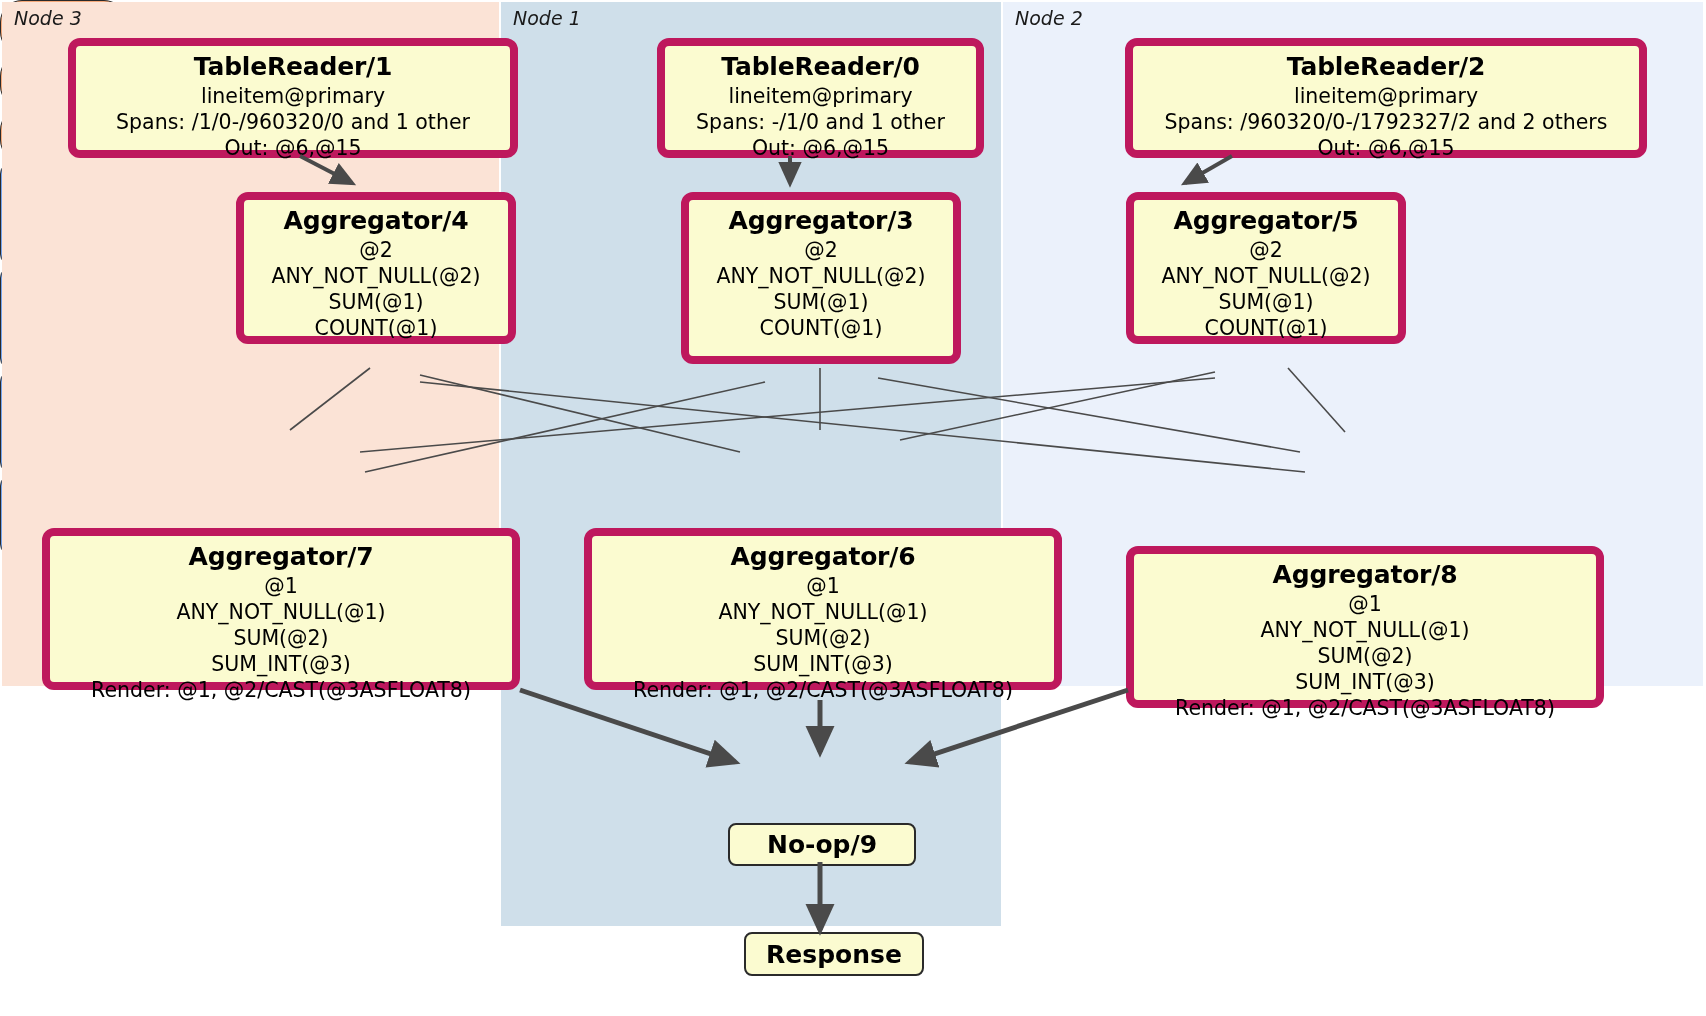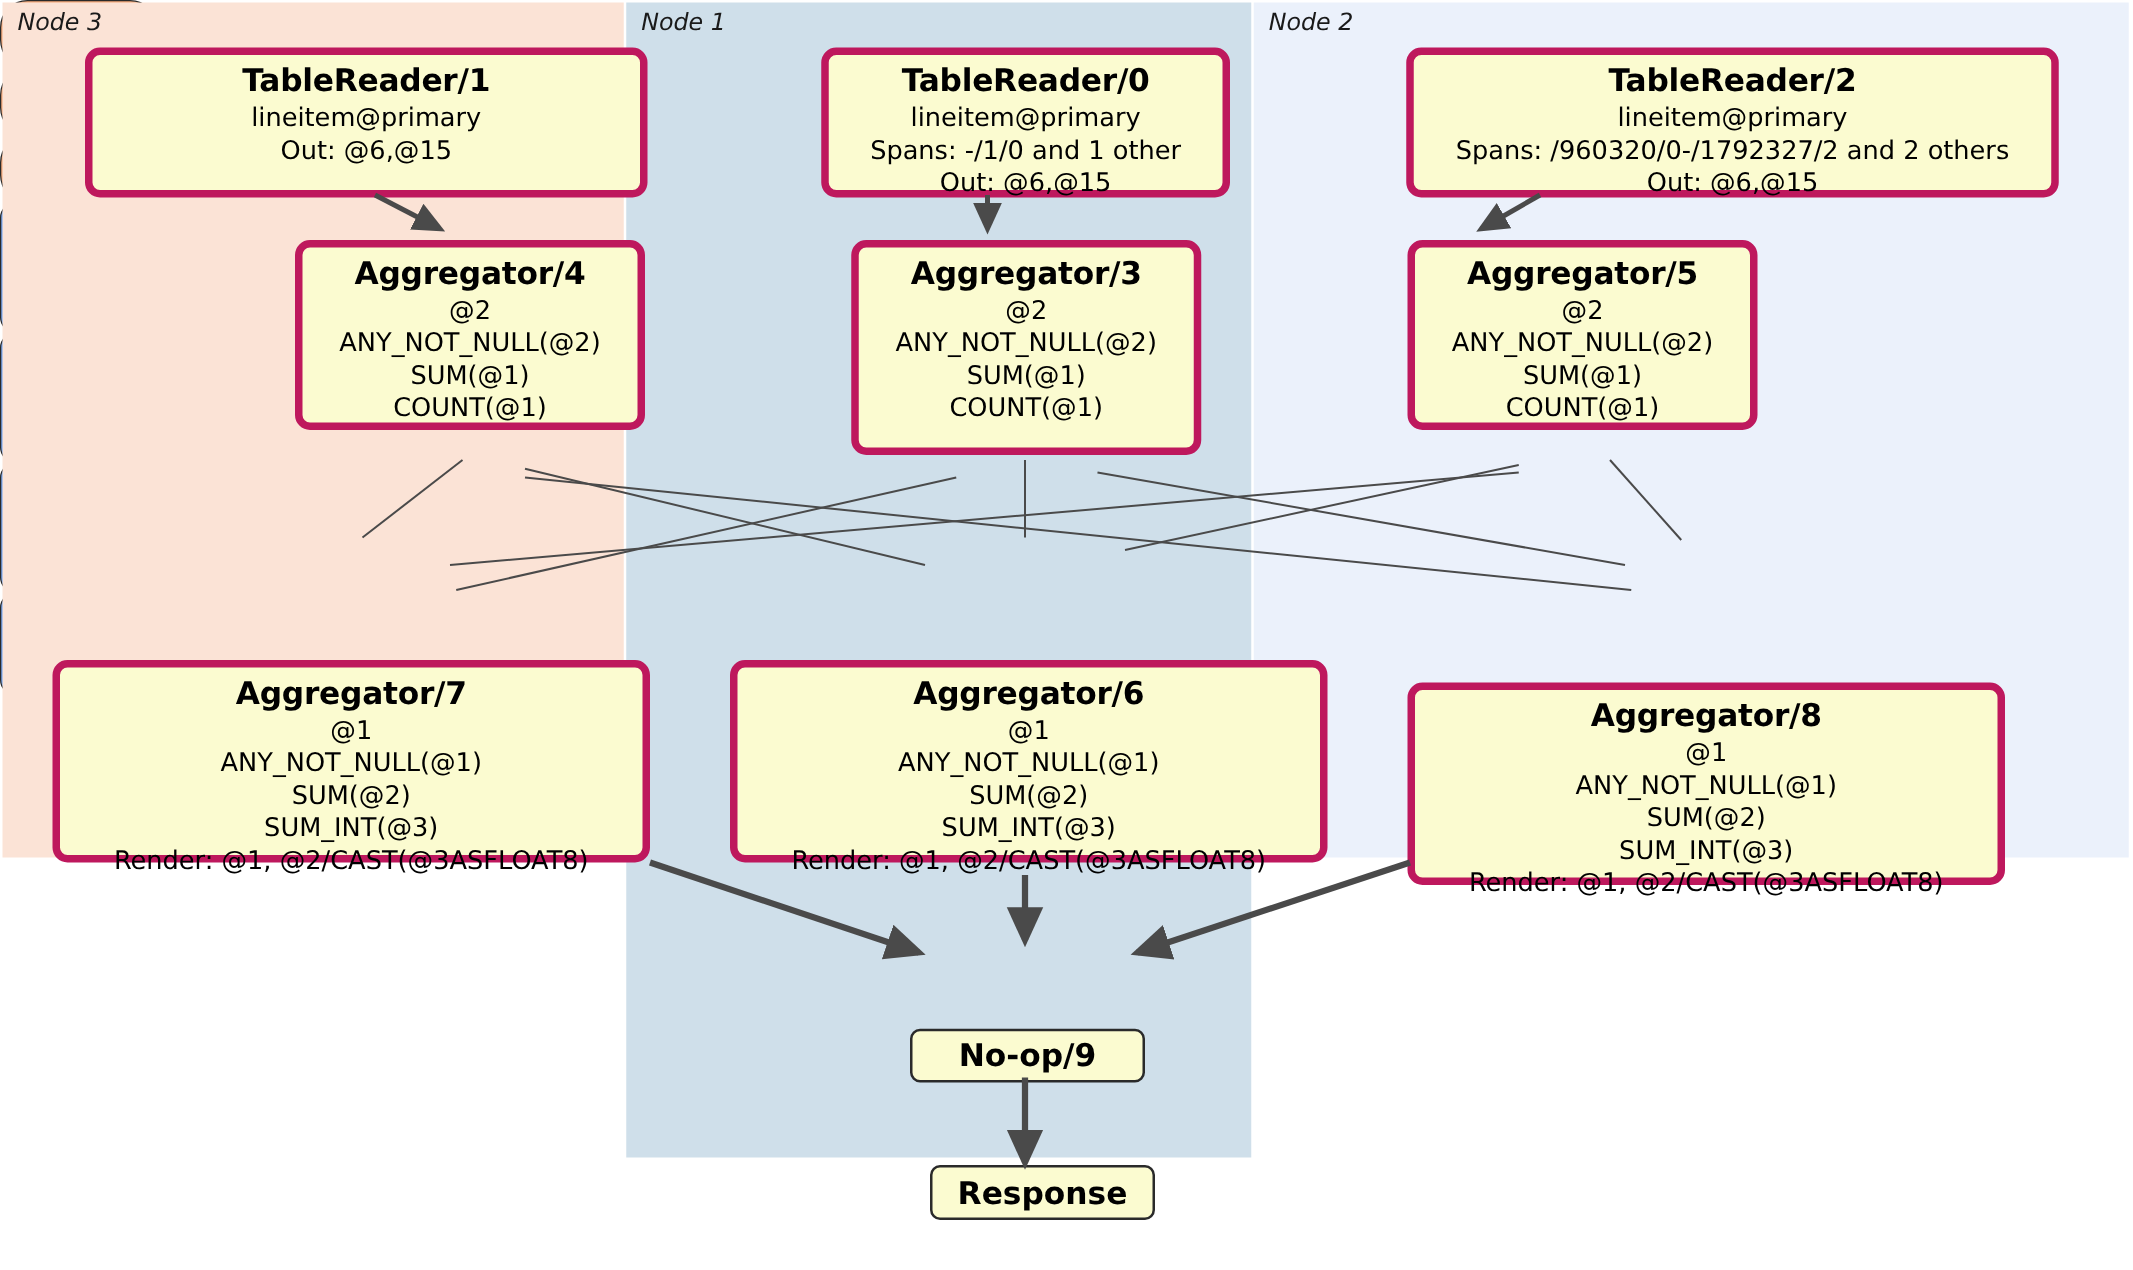"TableReader/1" .proc-box { border: 6px solid #be185d -> 8px solid #be185d }
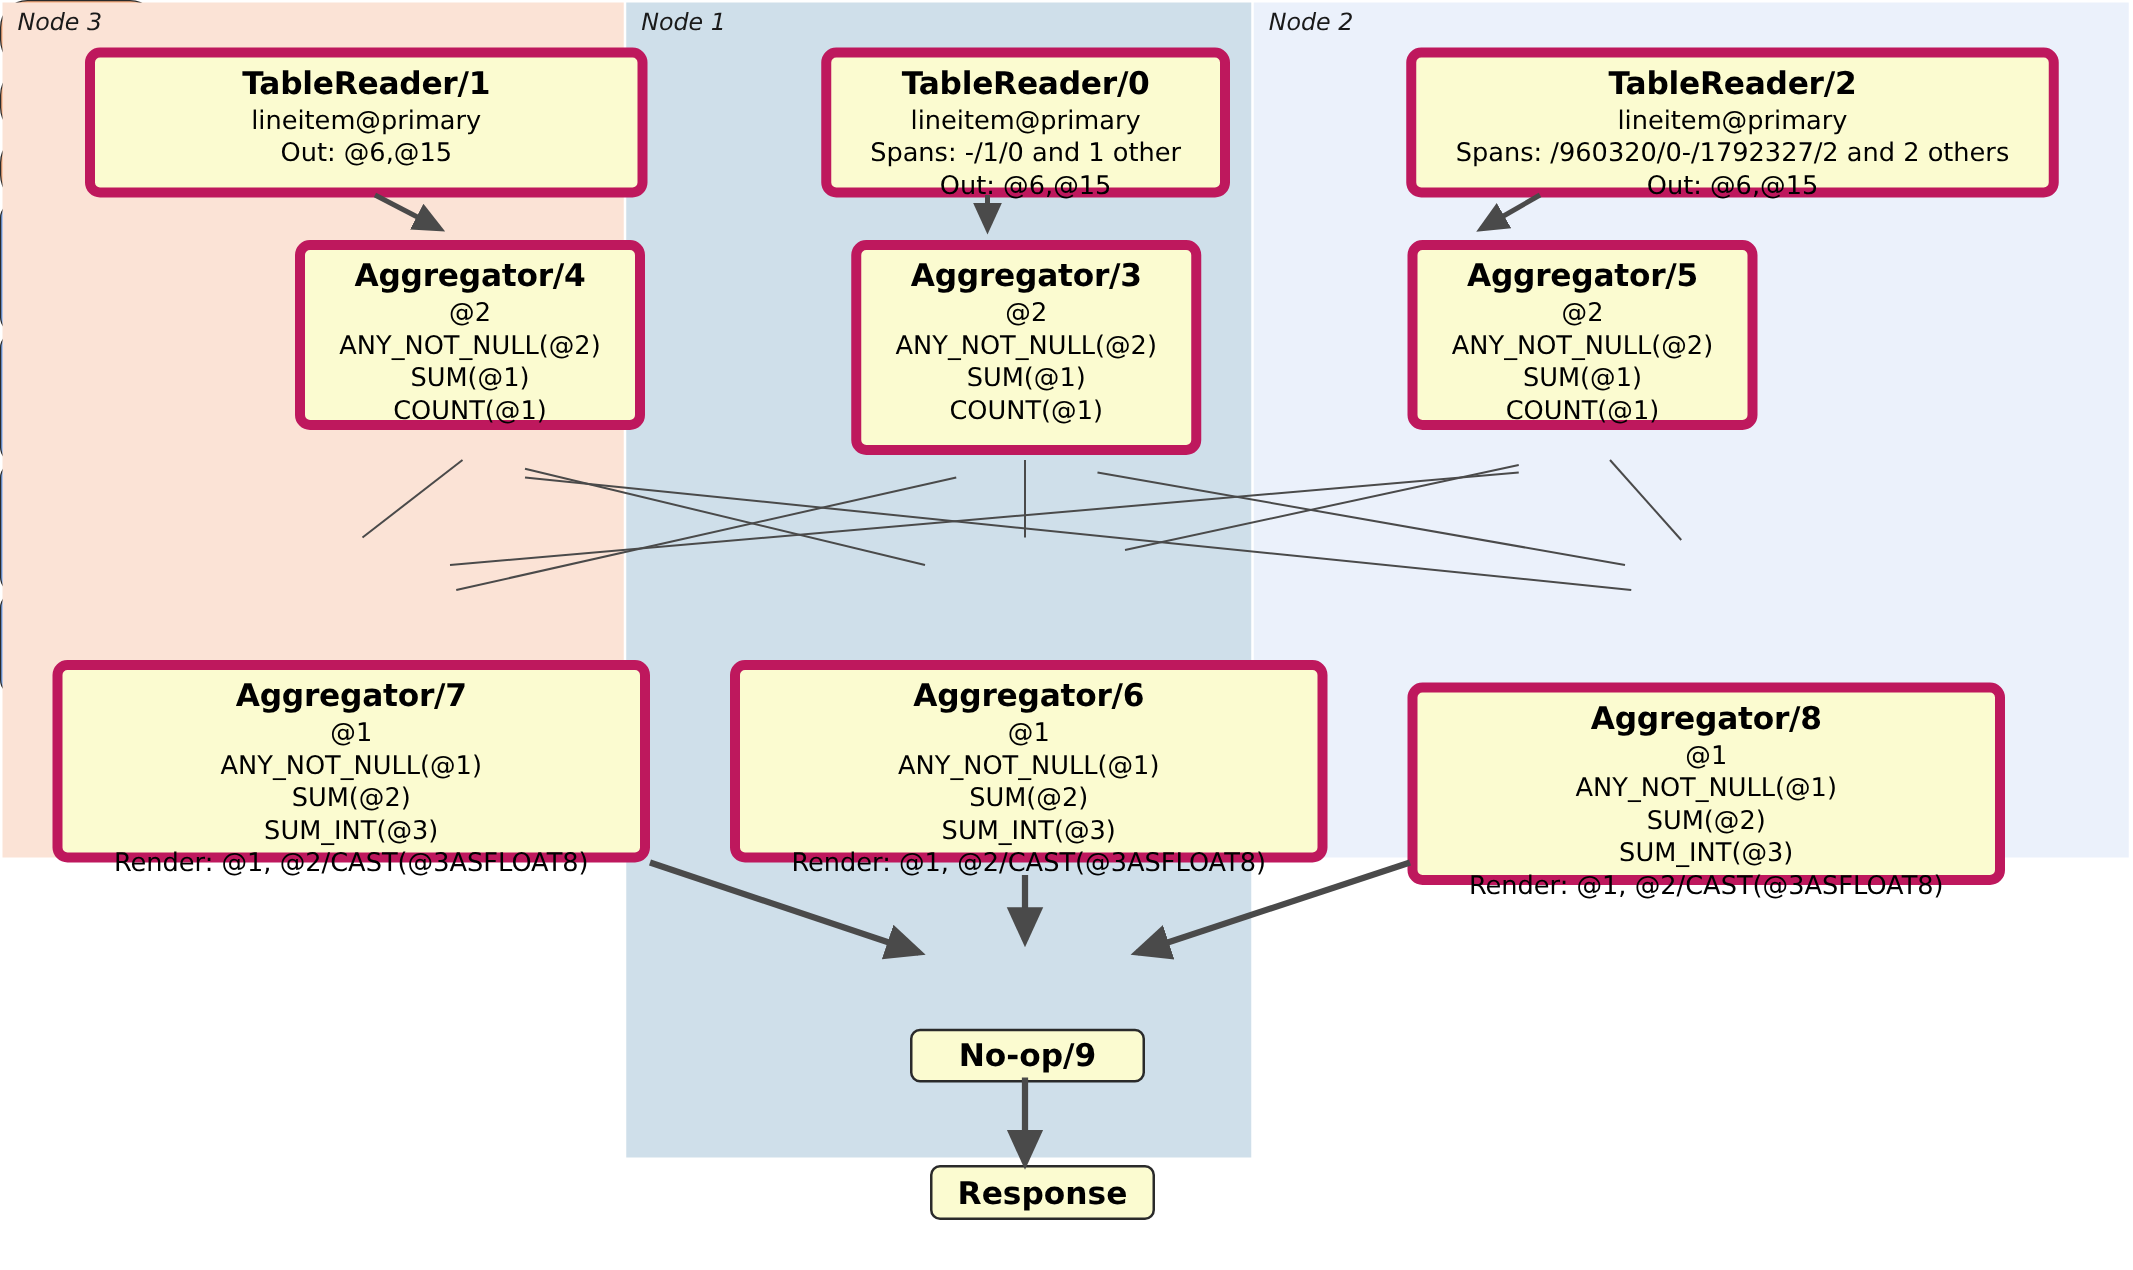"Spans: /1/0-/960320/0 and 1 other" div.detail { html: none -> <div>Spans: /1/0-/960320/0 and 1 other</div> }
